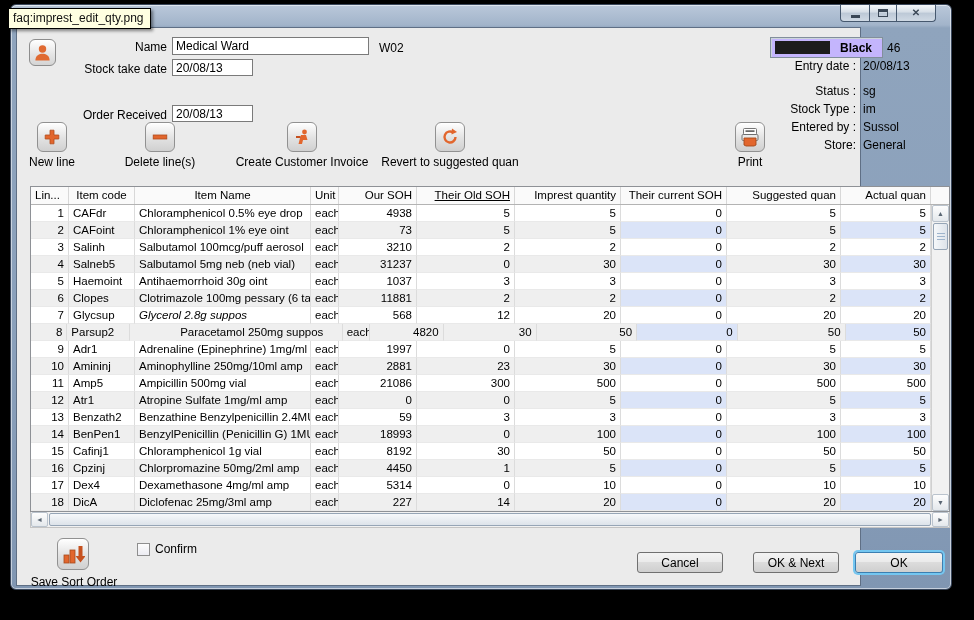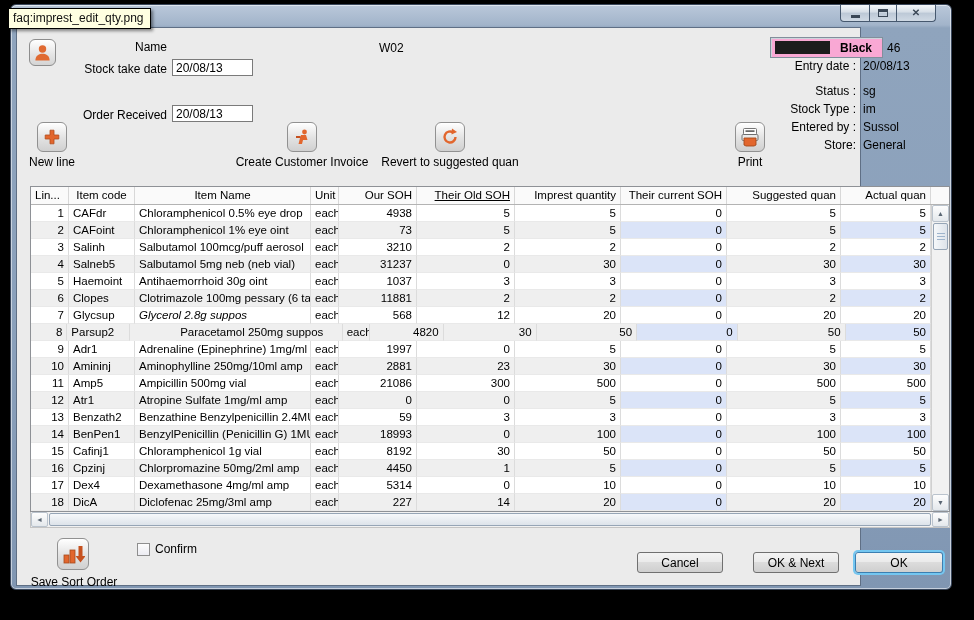"Medical Ward" input.finput { html: none -> <input> }
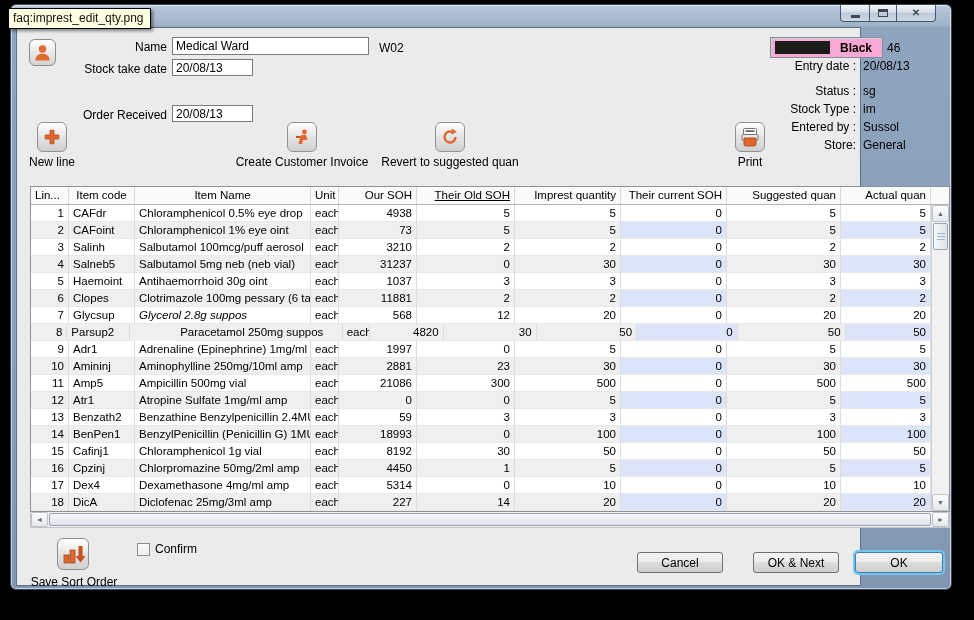"Black" .color-combo { background: #f9a8d4 -> #c4b5fd }
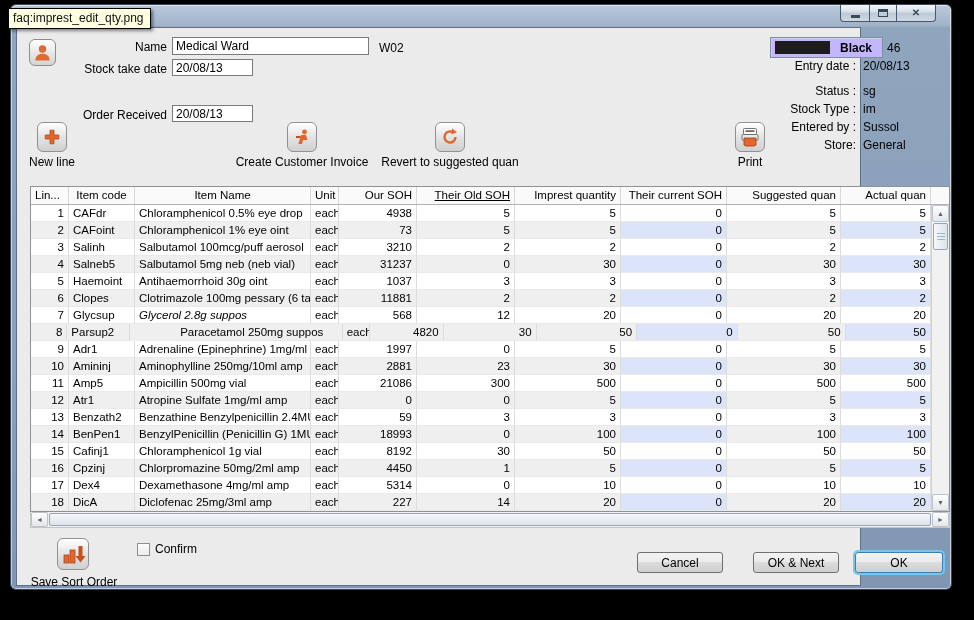"Delete line(s)" div.toolbtn { html: none -> <div> <div> <svg> <rect></rect> </svg> </div> <span>Delete line(s)</span> </div> }
